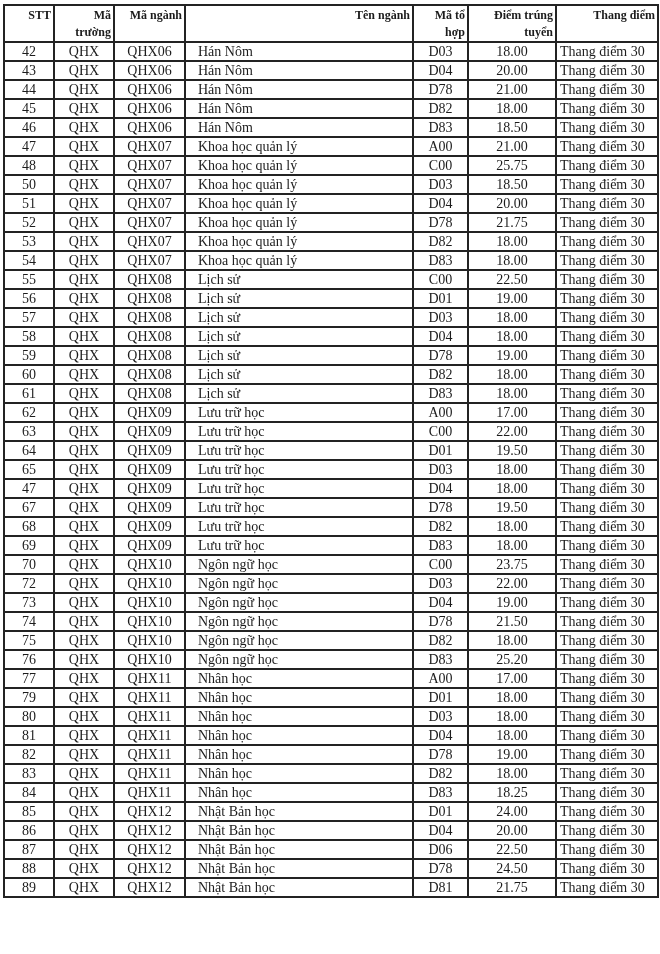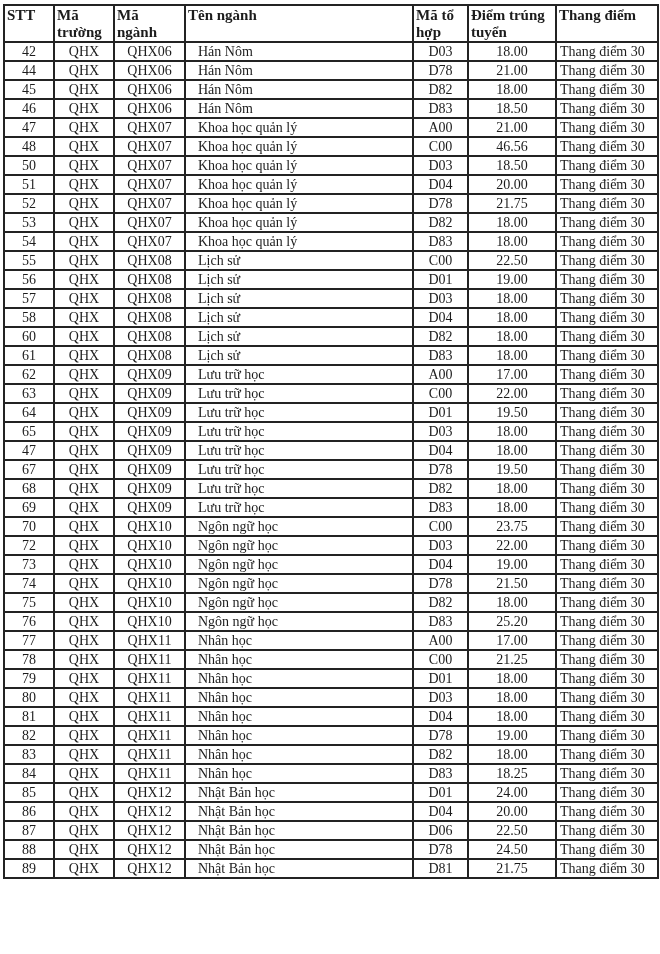"STT" th { font-size: 15px -> 12px; text-align: left -> right }
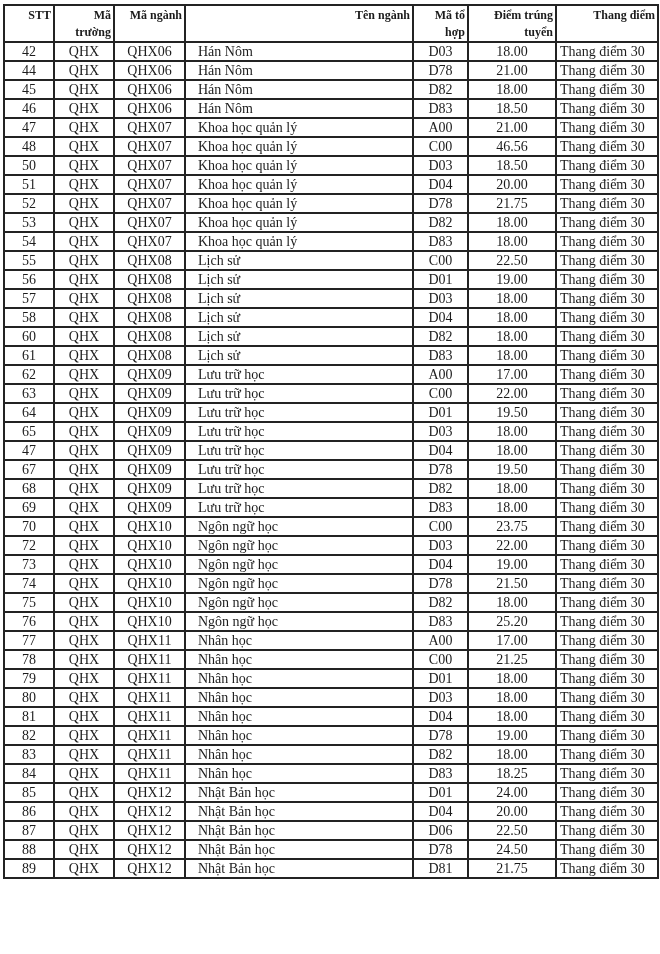"43" tr { html: none -> <tr> <td>43</td> <td>QHX</td> <td>QHX06</td> <td>Hán Nôm</td> <td>D04</td> <td>20.00</td> <td>Thang điểm 30</td> </tr> }
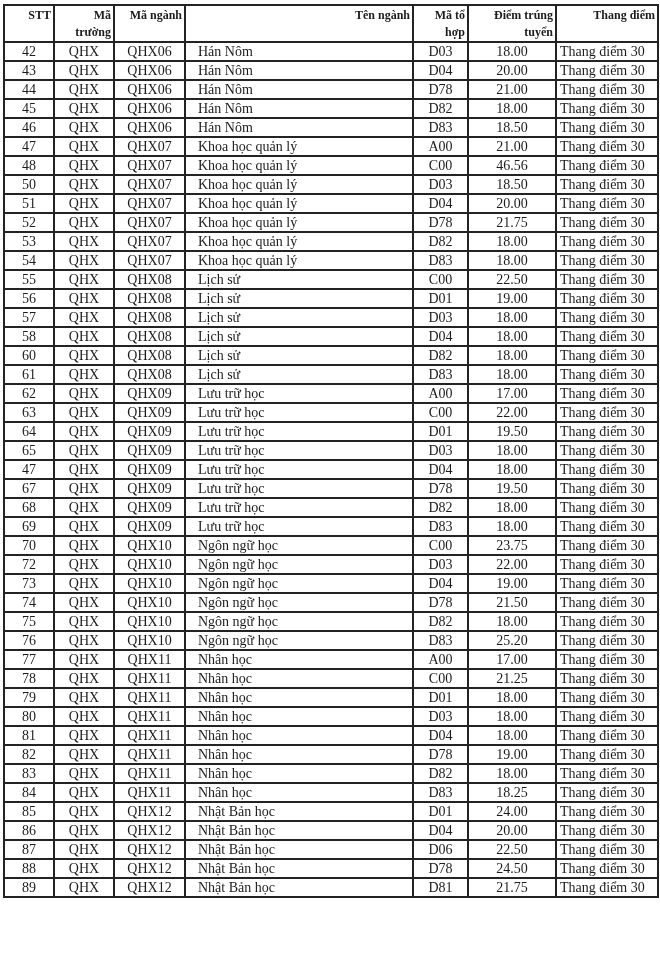"46.56" td.col-diem_trung_tuyen { text: 46.56 -> 25.75 }
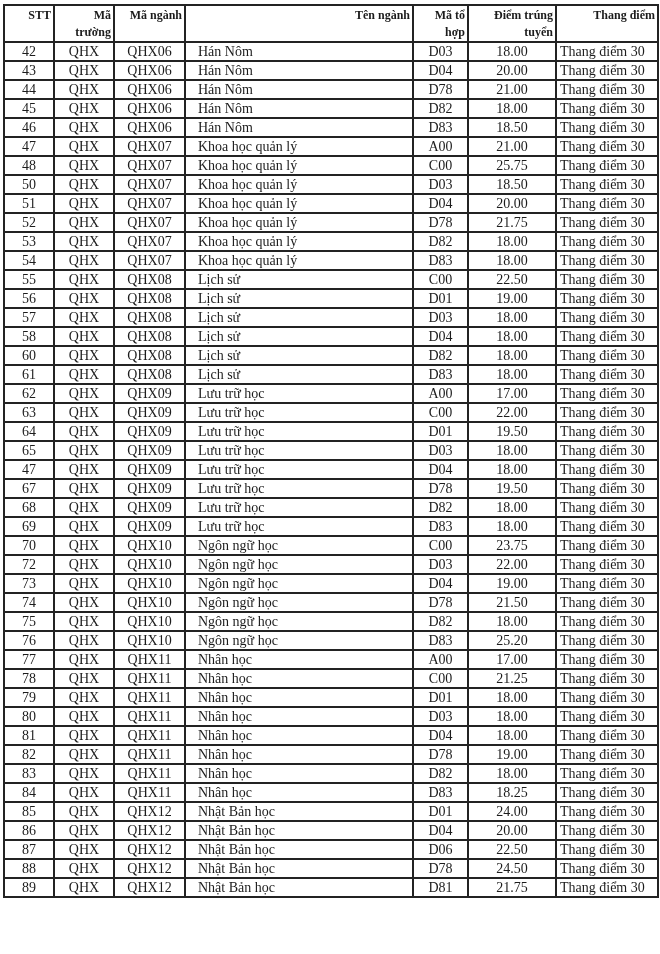"59" tr { html: none -> <tr> <td>59</td> <td>QHX</td> <td>QHX08</td> <td>Lịch sử</td> <td>D78</td> <td>19.00</td> <td>Thang điểm 30</td> </tr> }
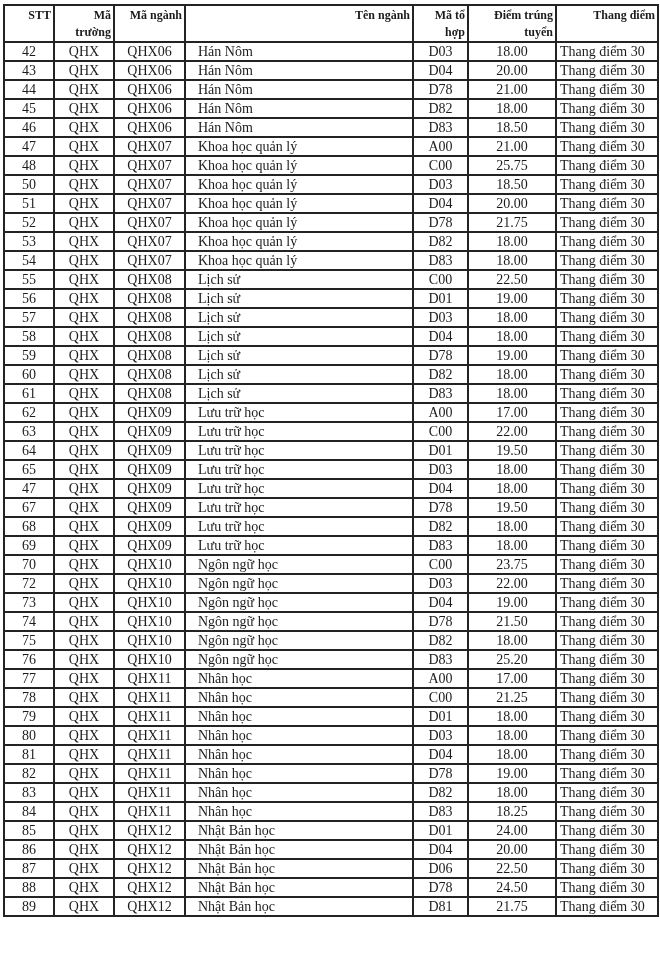"78" tr { html: <tr> <td>78</td> <td>QHX</td> <td>QHX11</td> <td>Nhân học</td> <td>C00</td> <td>21.25</td> <td>Thang điểm 30</td> </tr> -> none }
